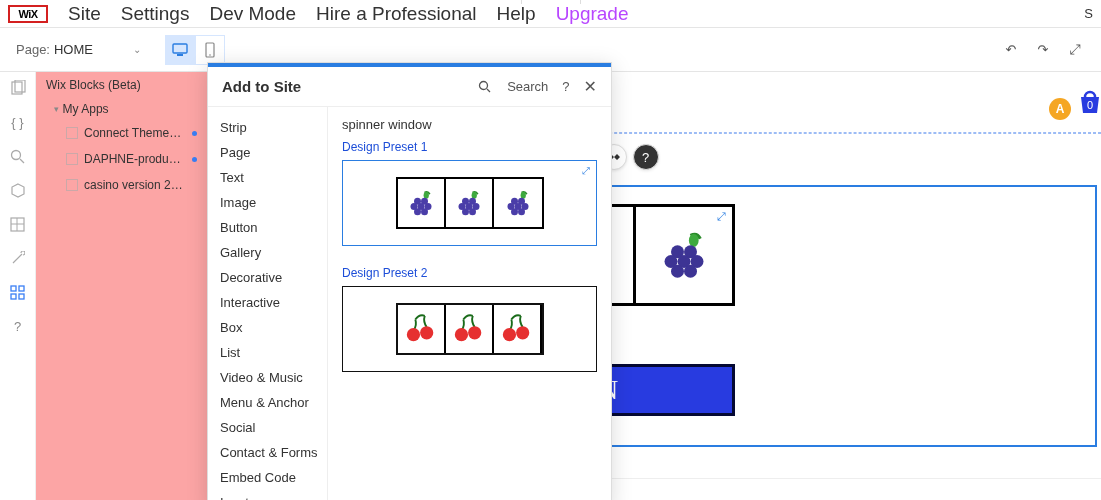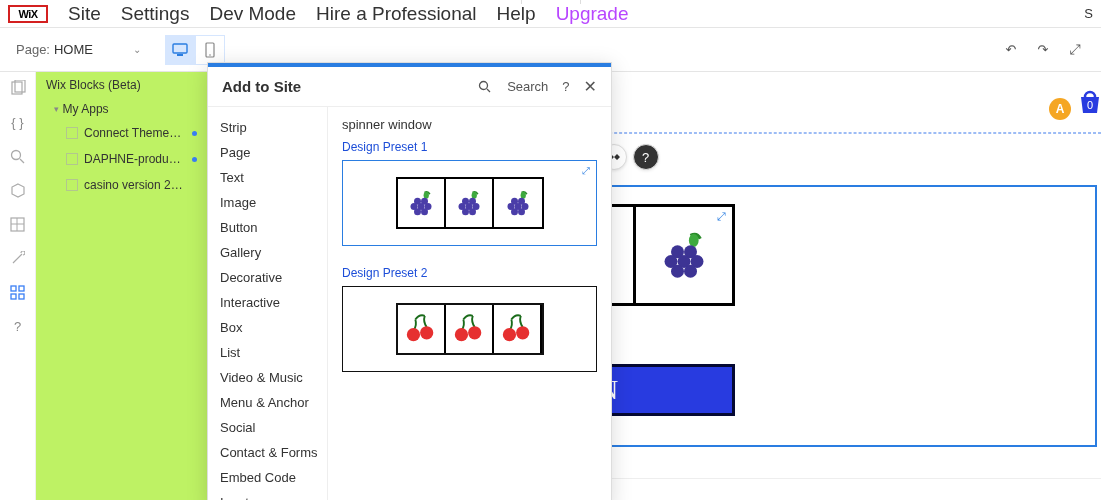"Wix Blocks (Beta)" .sidebar { background: #bef264 -> #fca5a5 }
